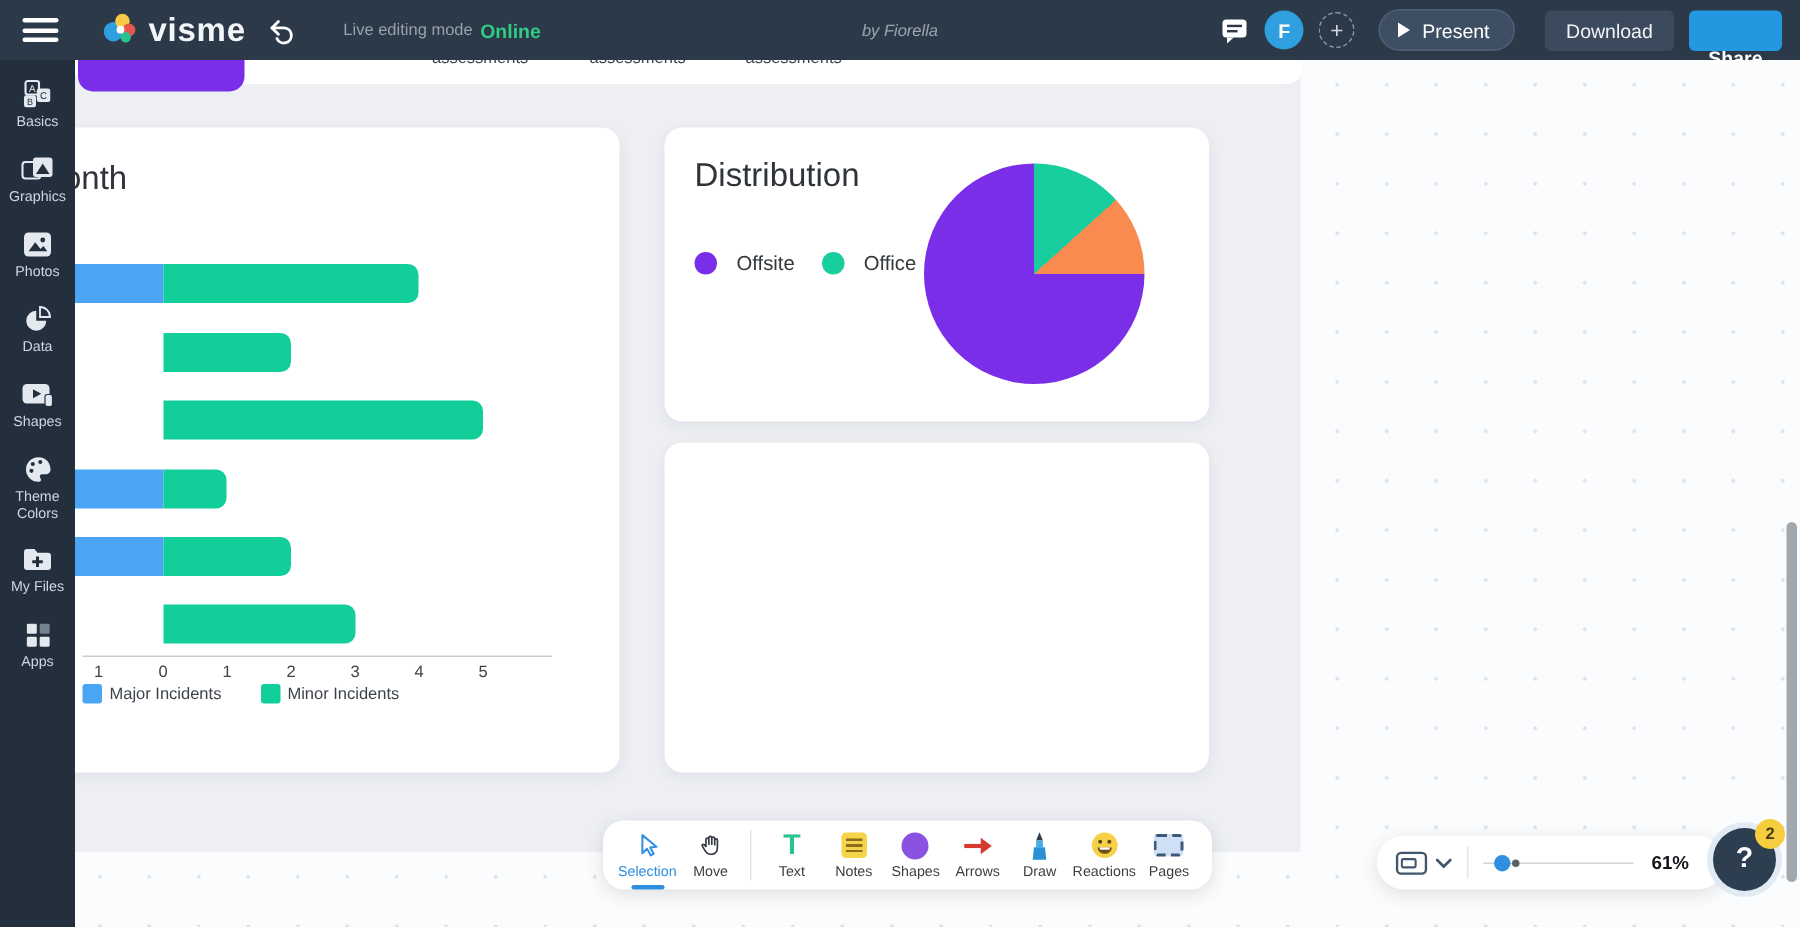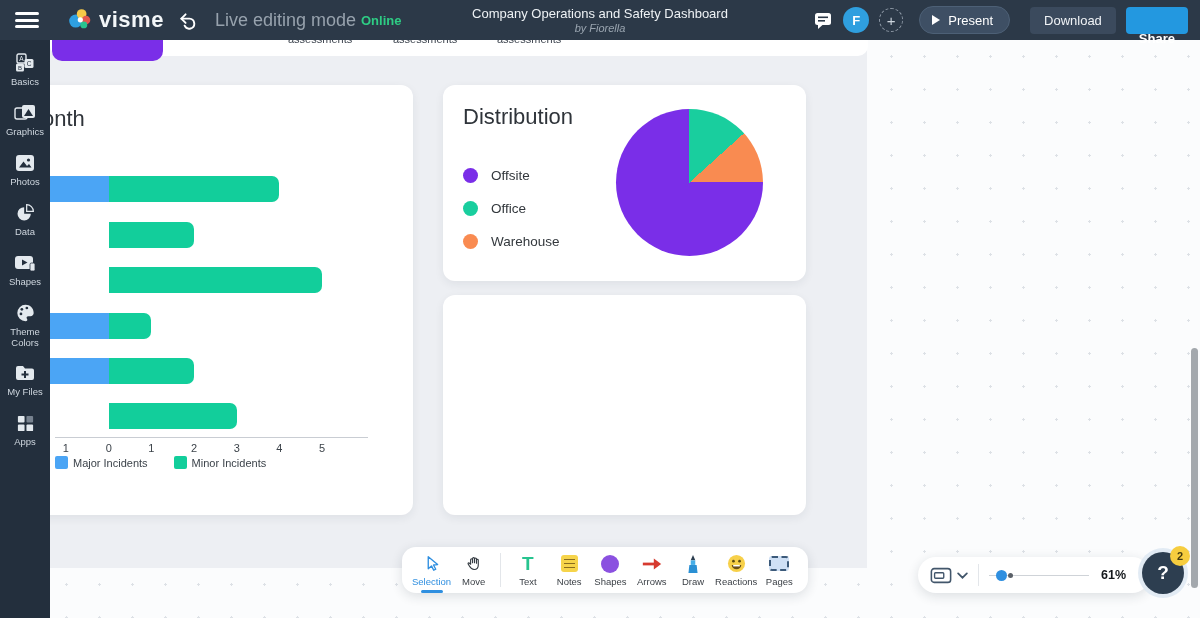"Live editing mode" .live-mode { font-size: 18px -> 11px; margin-left: 18px -> 32px }
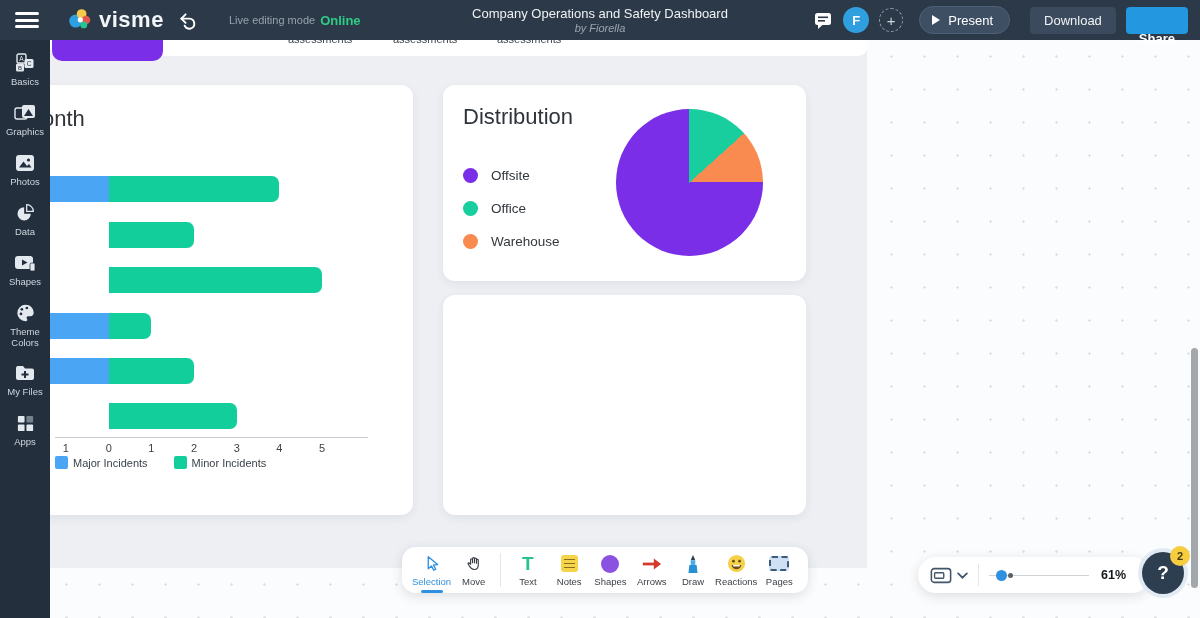"Company Operations and Safety Dashboard" div.doc-title { html: <div>Company Operations and Safety Dashboard</div> -> none }
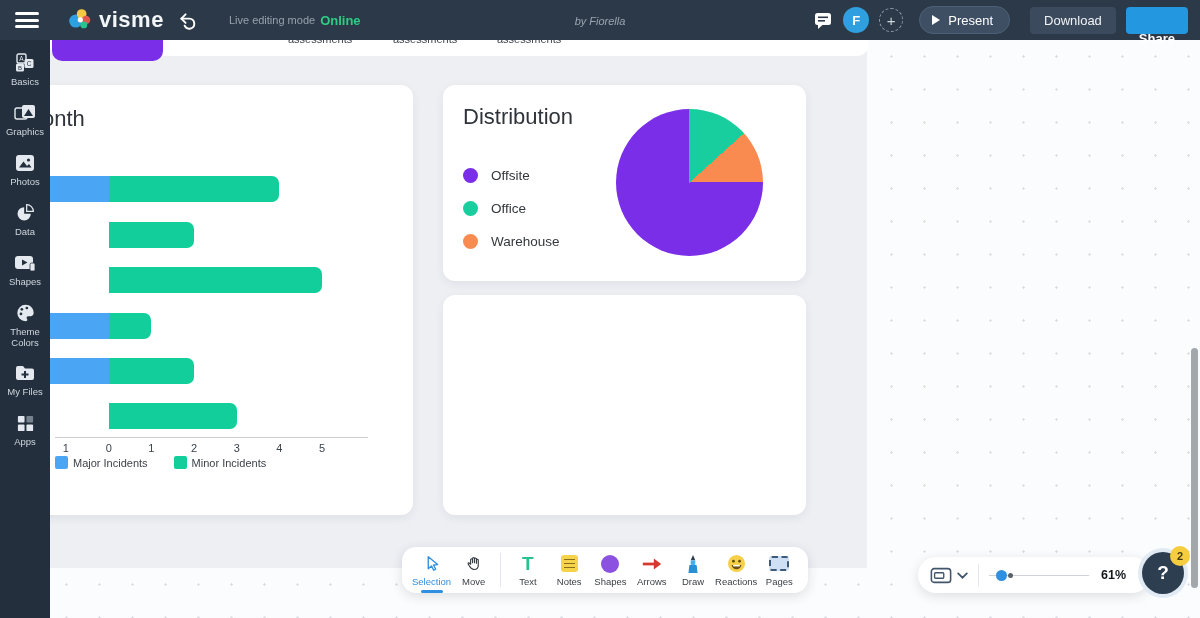"Offsite" .dist-legend { flex-direction: column -> row }
